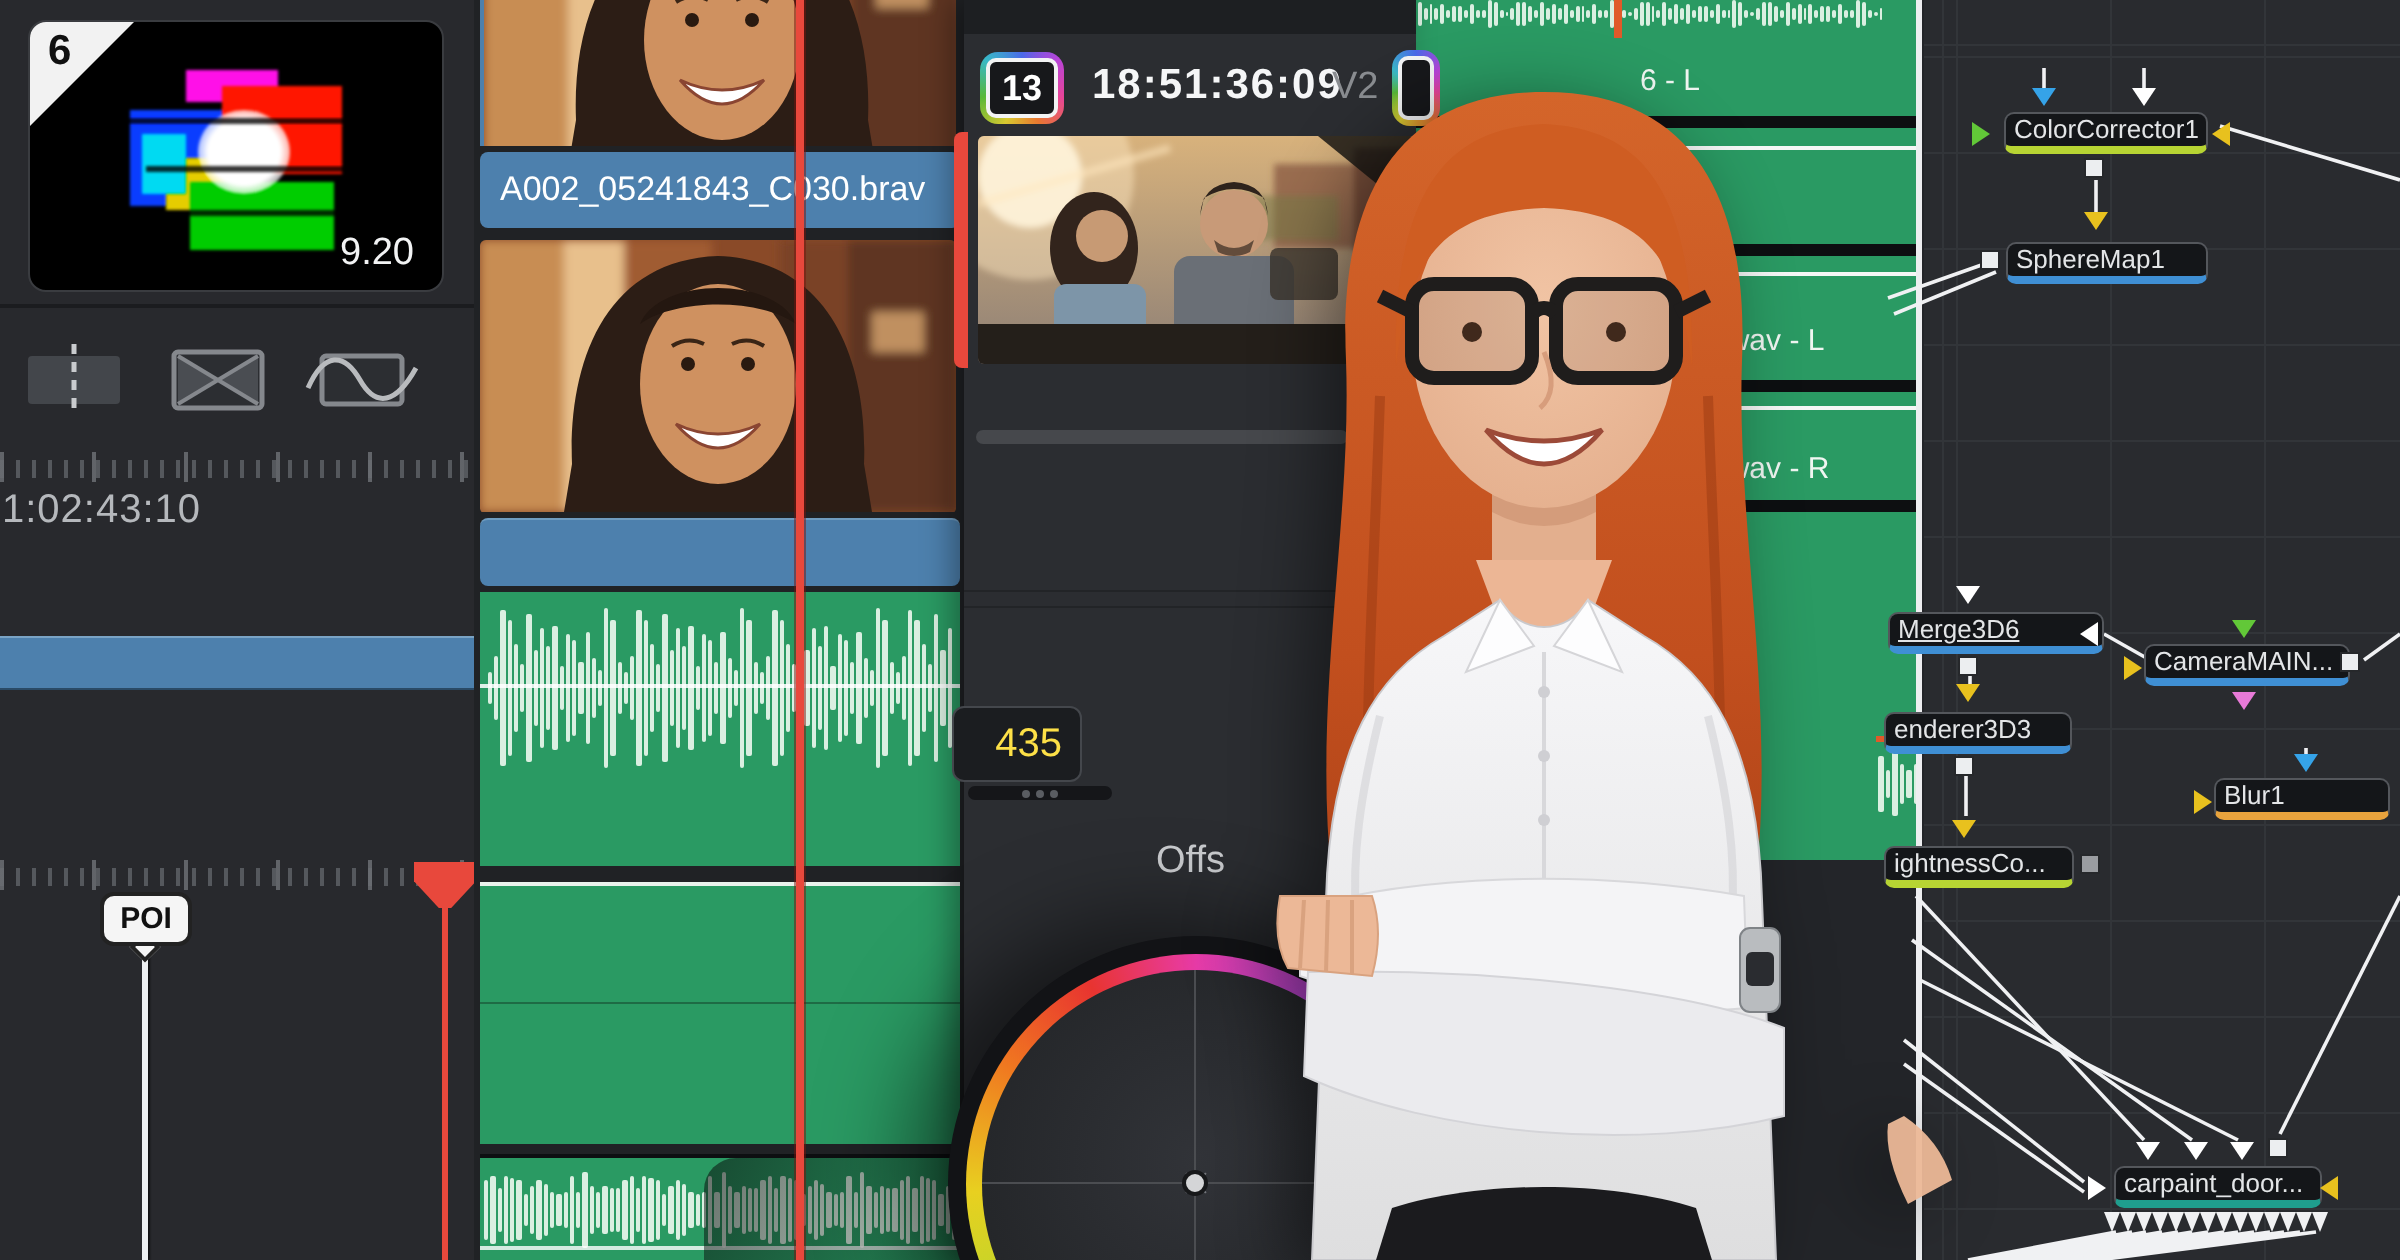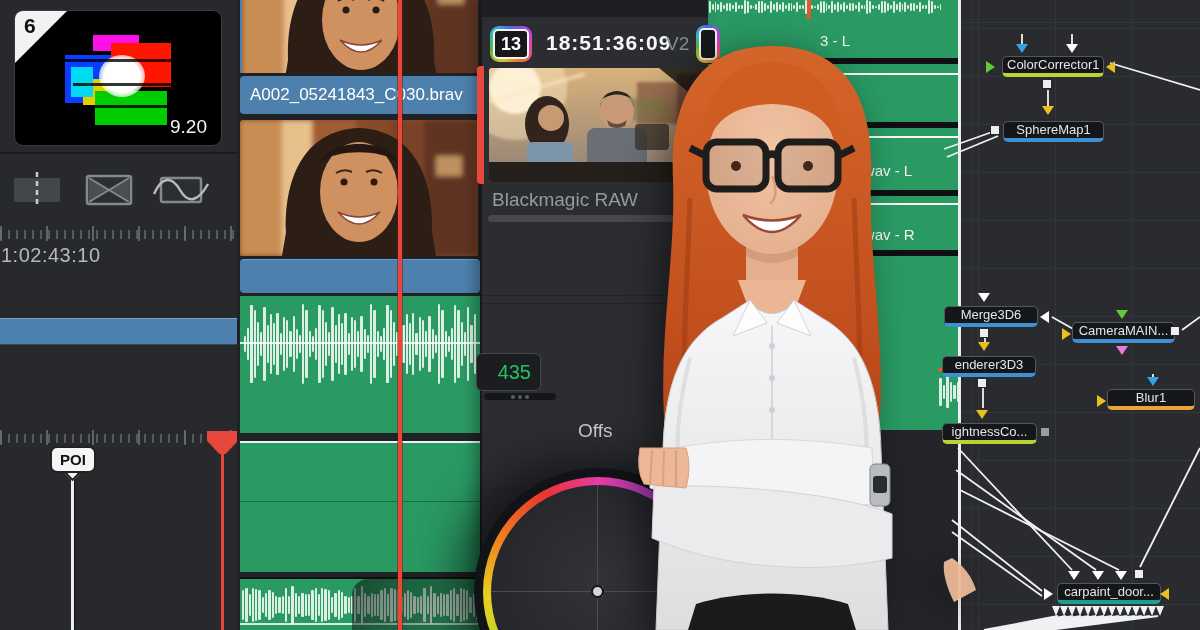"3 - L" span.tracklabel { text: 3 -> 6 }
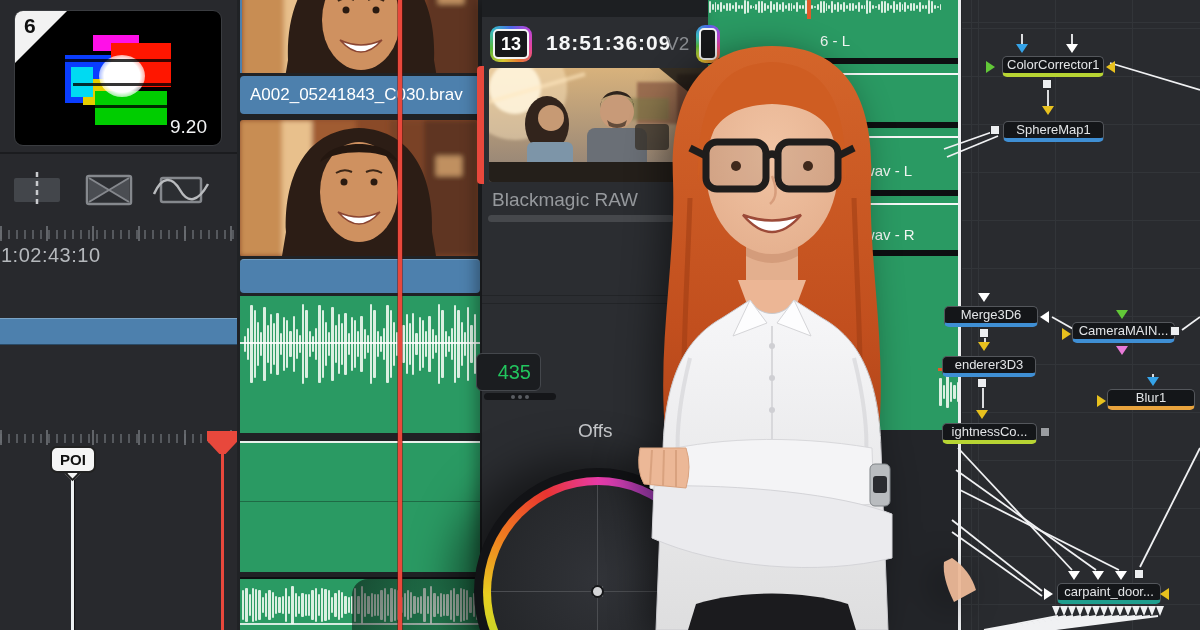"ColorCorrector1" .node { text-align: center -> none }
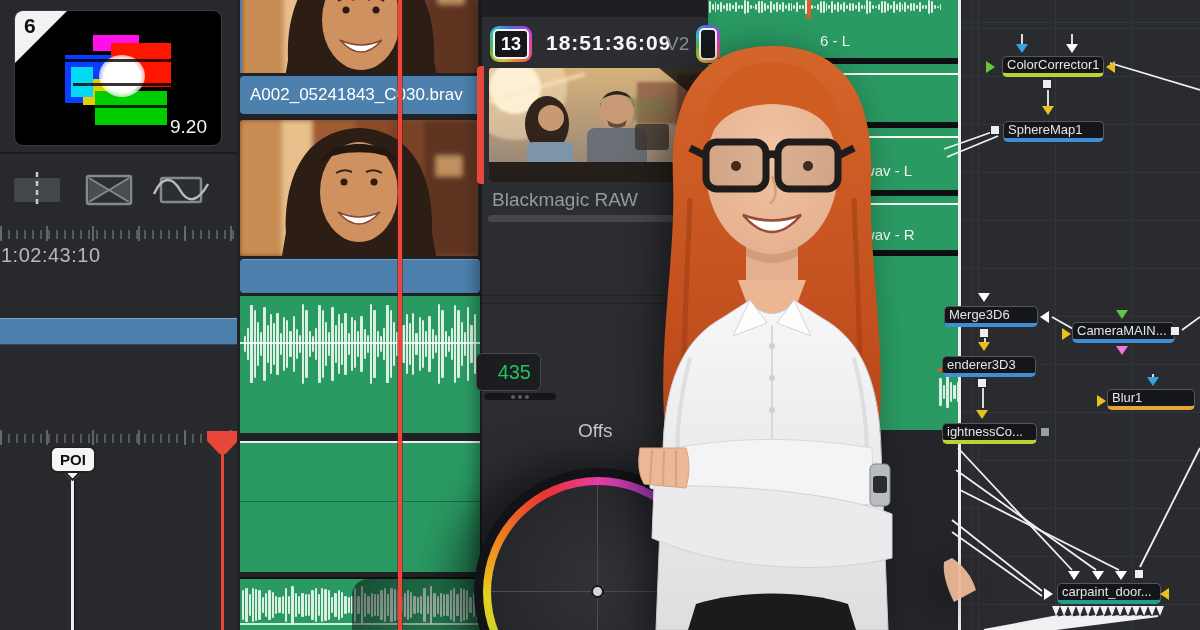"Blackmagic RAW" span.abs { html: <span>Blackmagic RAW</span> -> none }
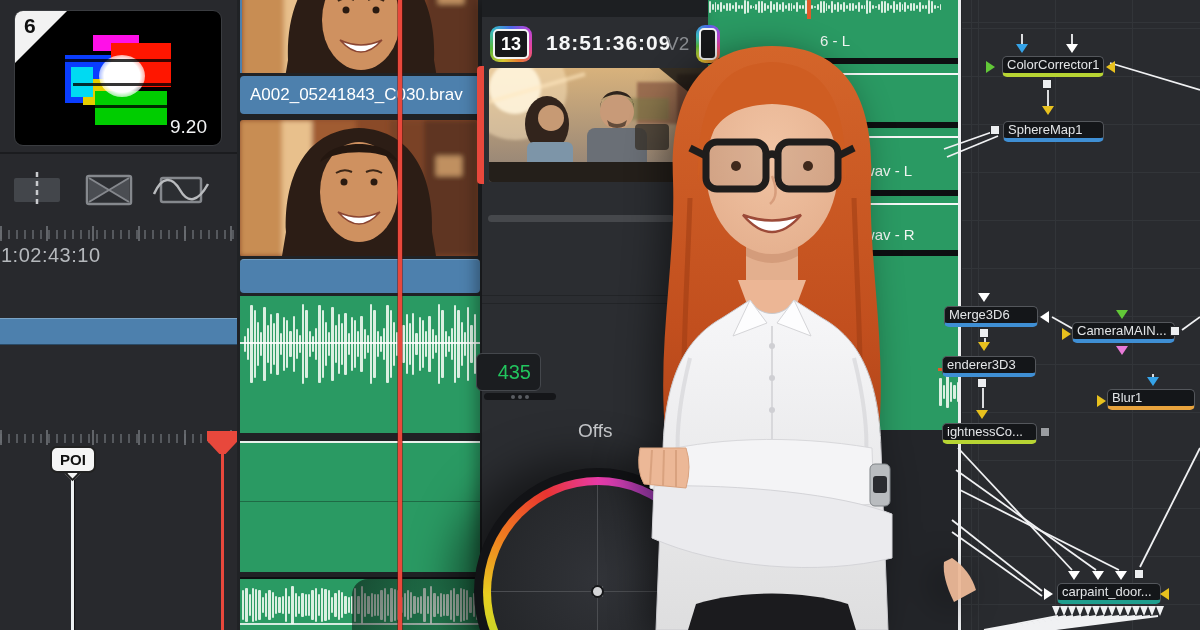"Merge3D6" div.node { text-decoration: none -> underline; width: 94px -> 108px }
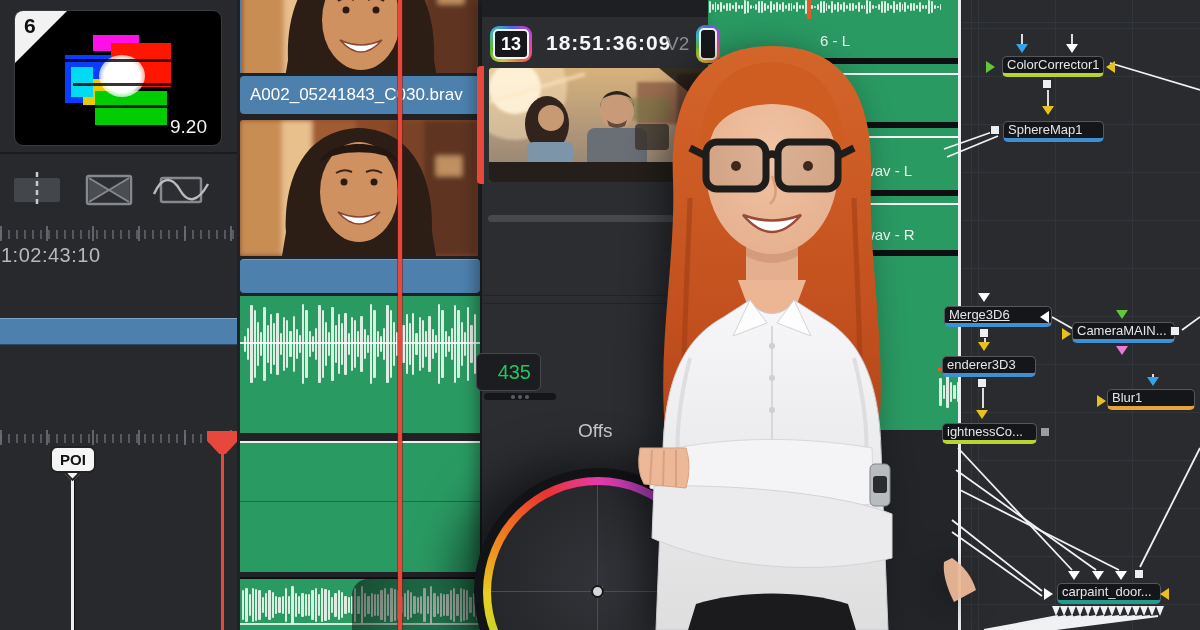"435" span { color: #22c55e -> #fde047 }
